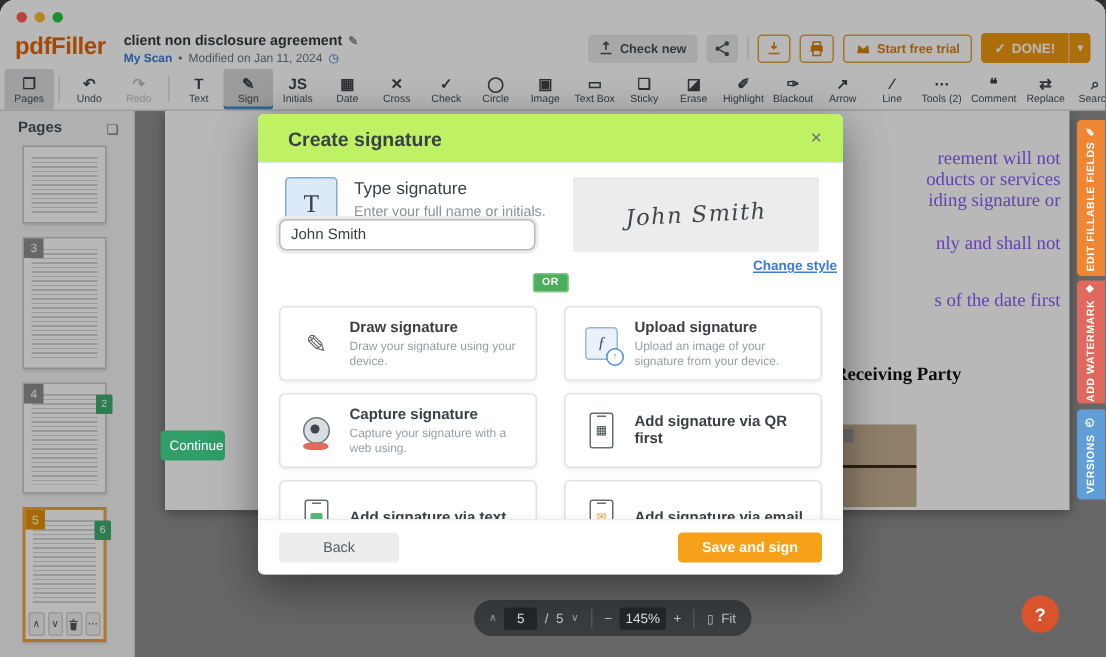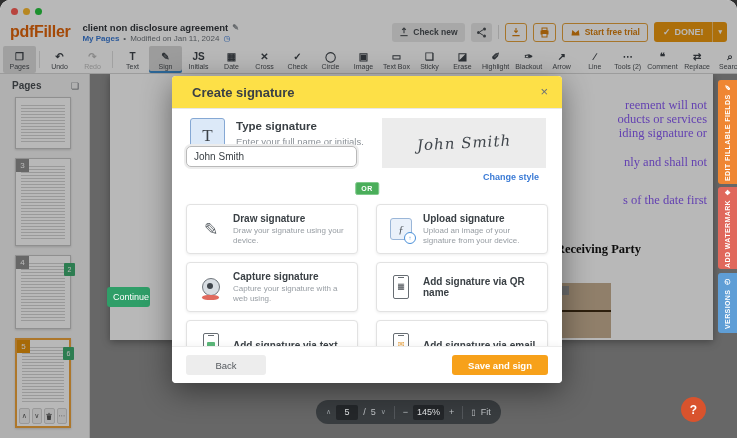"My Pages" span.link { text: Pages -> Scan }
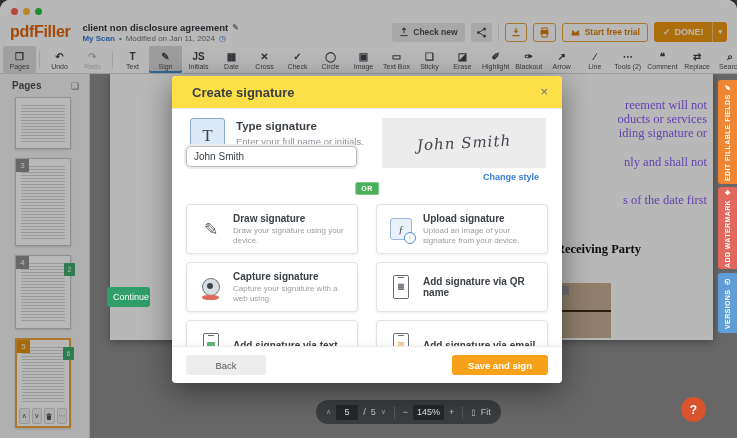"Create signature" .m-head { background: #fde047 -> #bef264 }
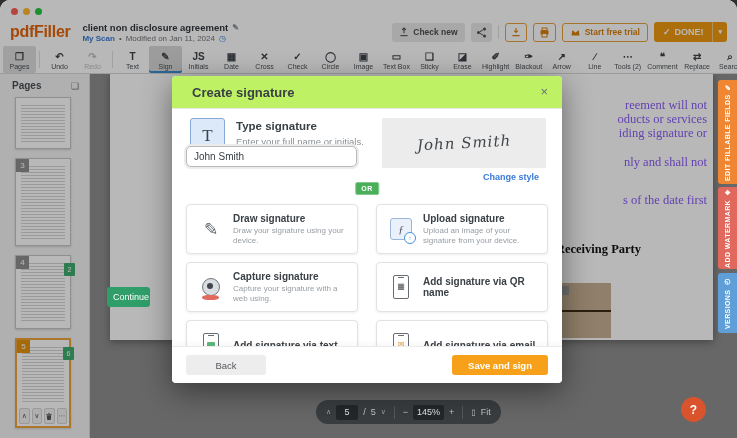"Type signature" .type-title { font-weight: bold -> normal }
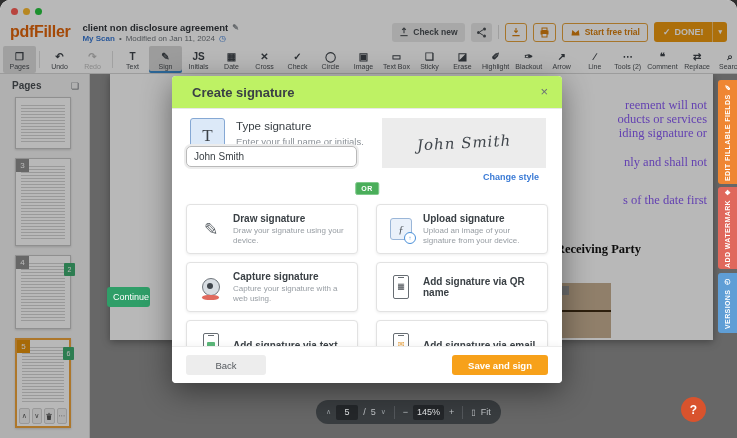"Change style" .change-style { right: 23px -> 4px; text-decoration: none -> underline }
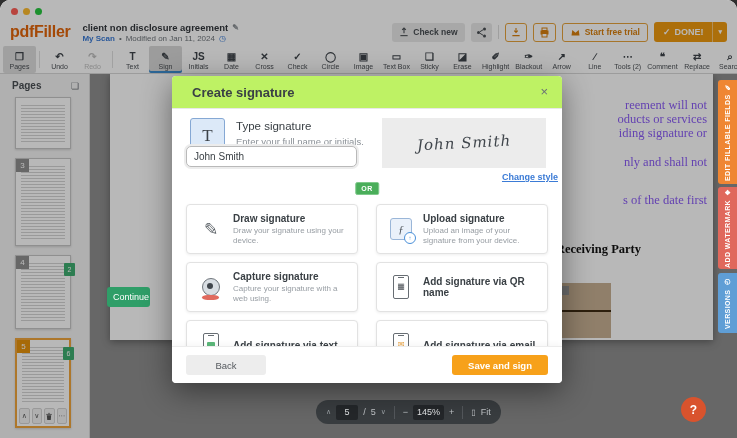"Add signature via QR name" div.ctitle { text: name -> first }
